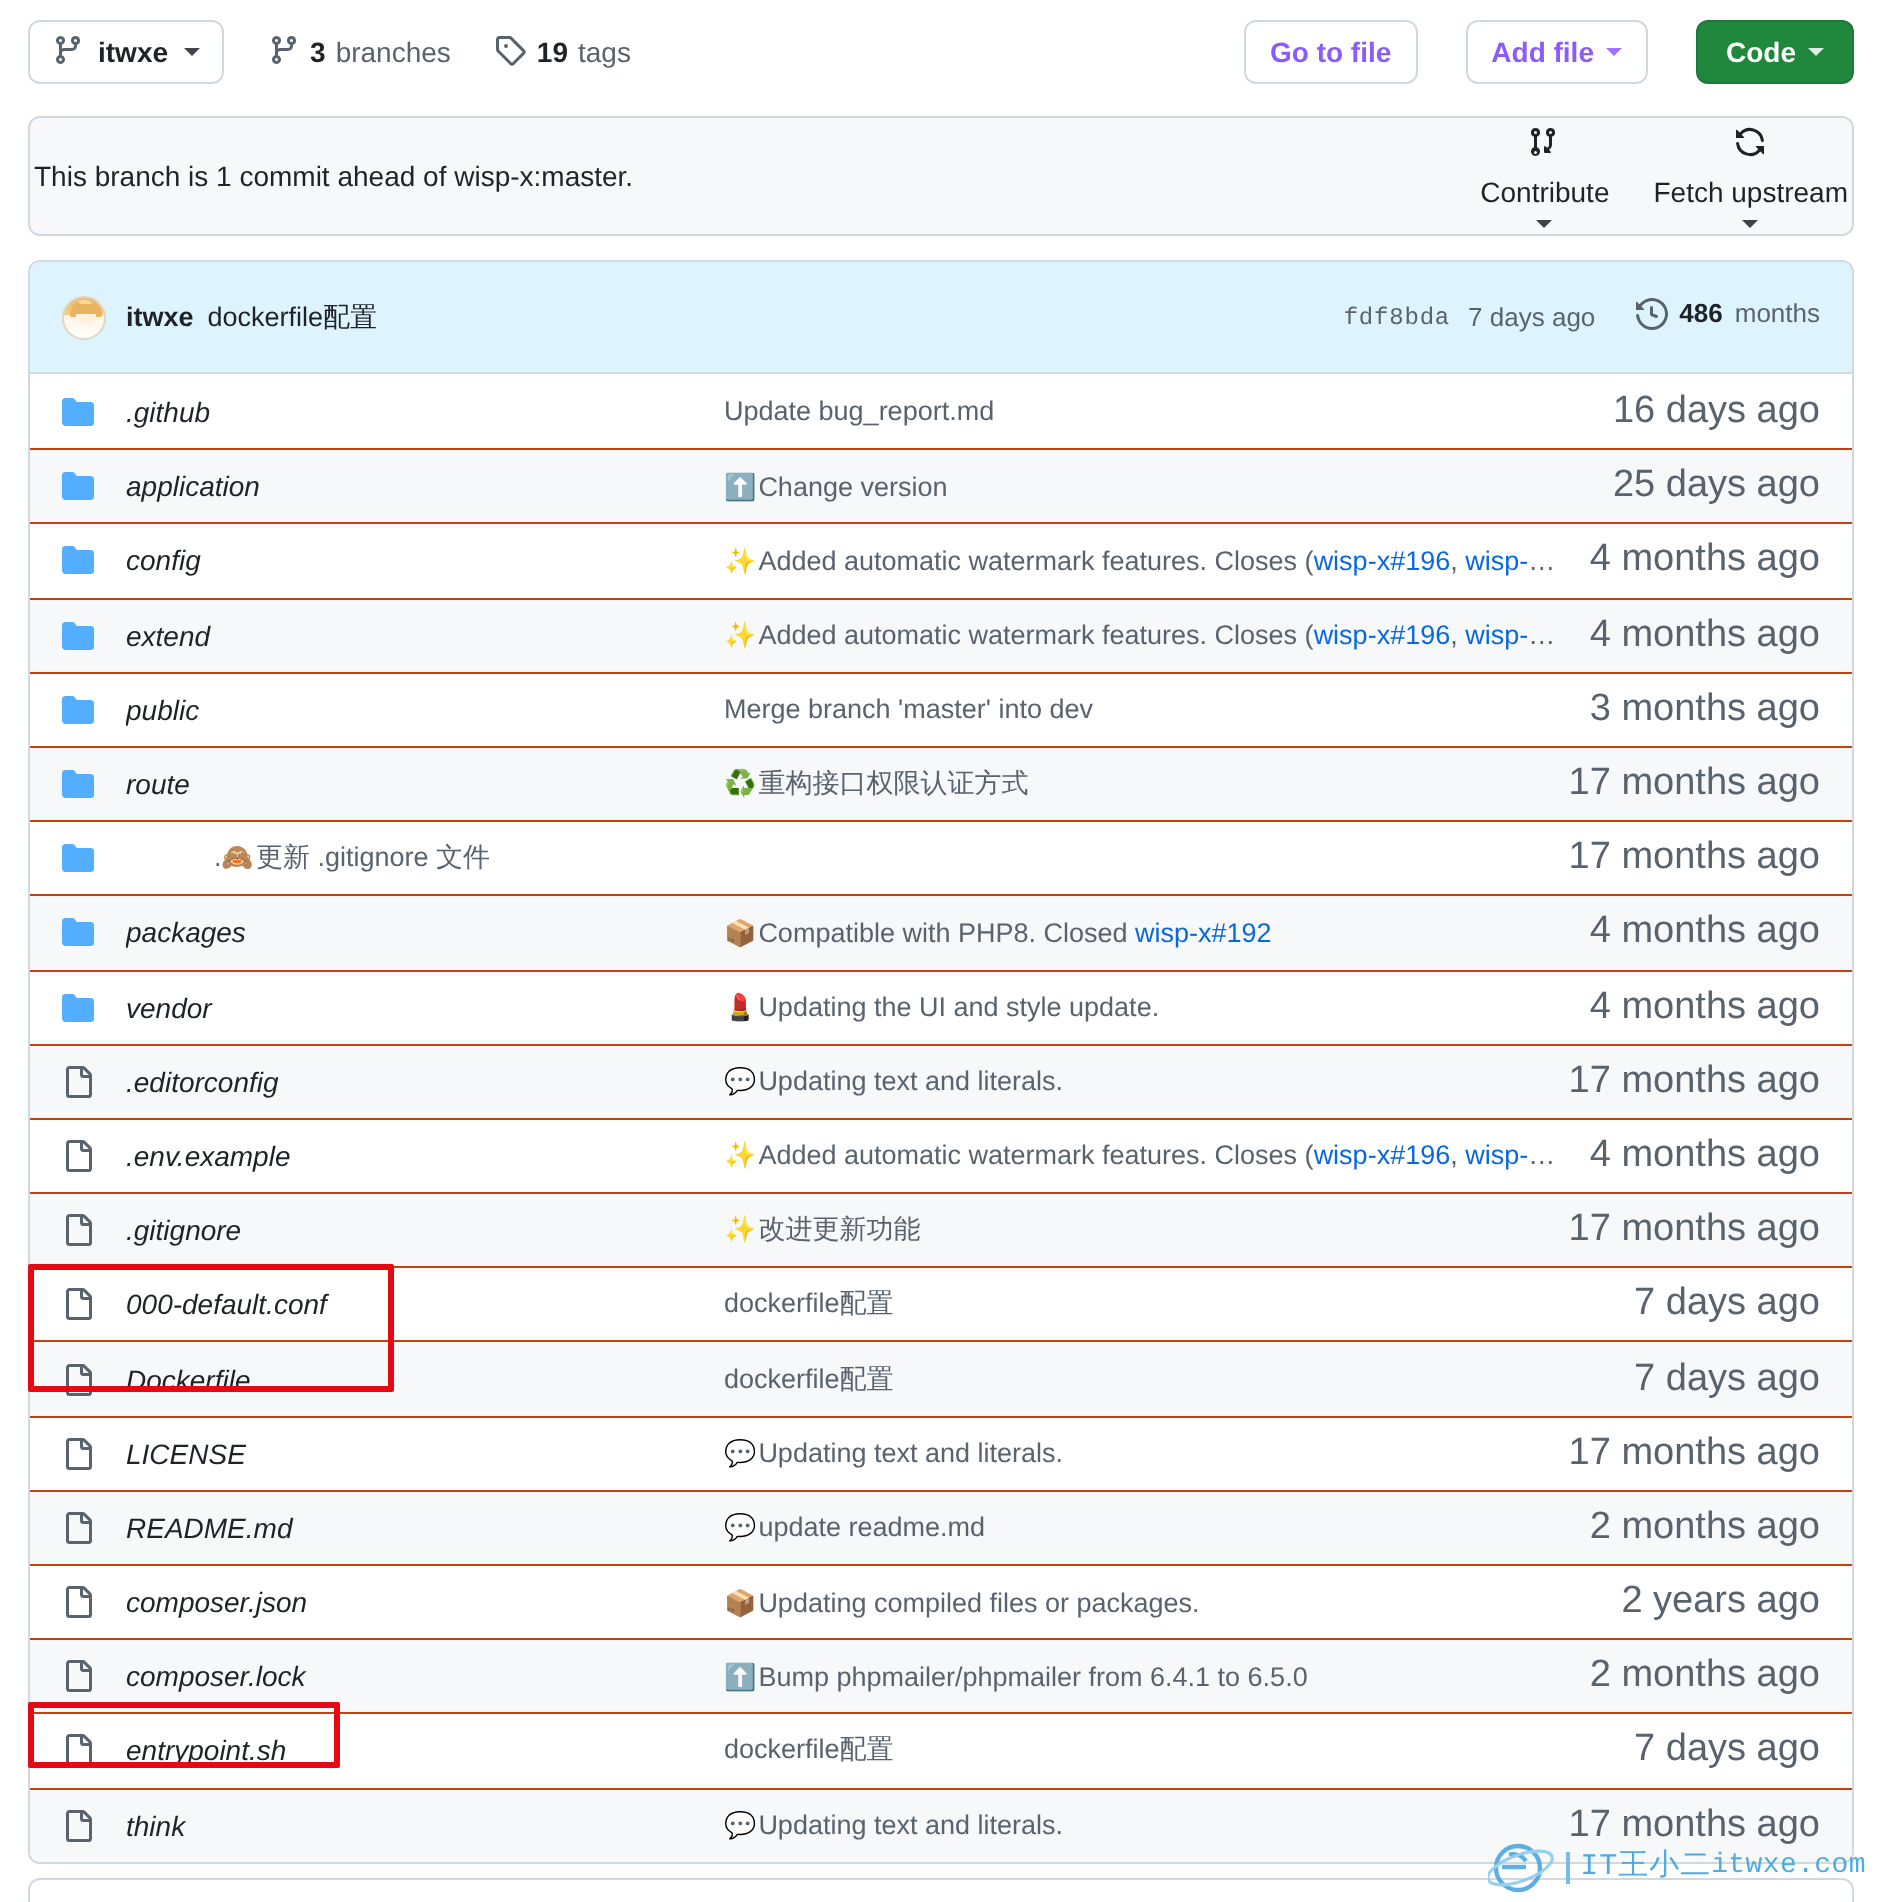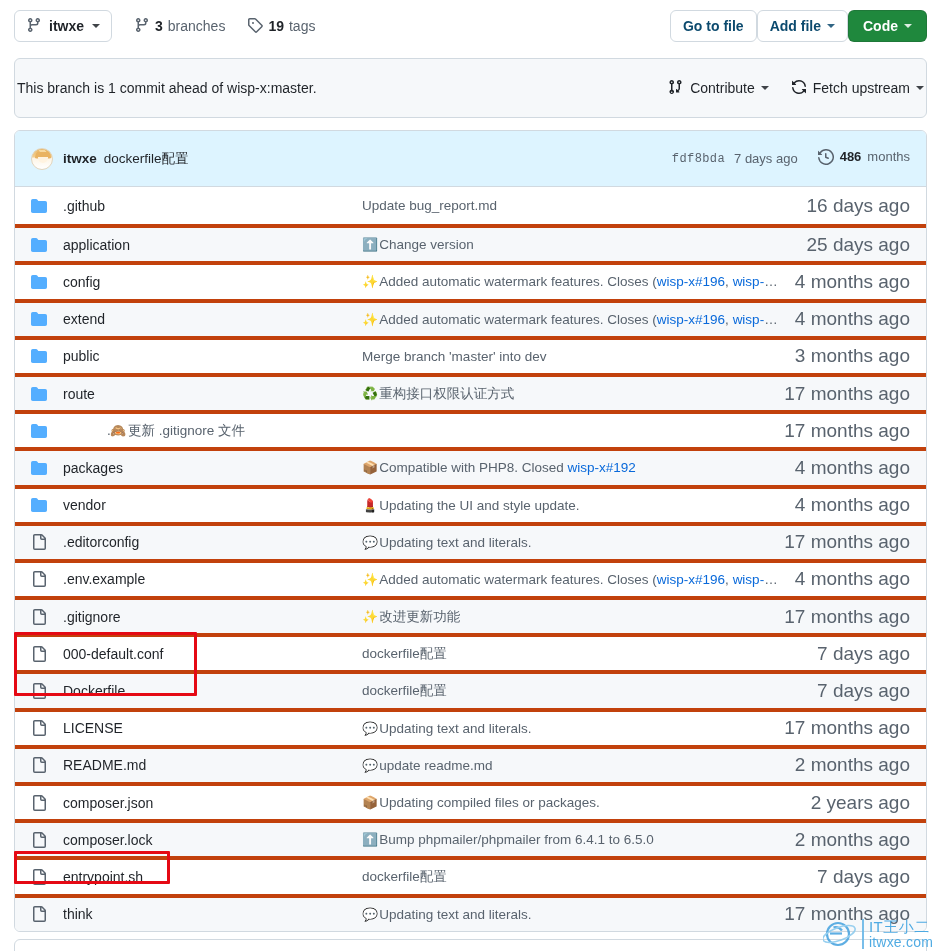"Go to file" .btn { color: #0c4a6e -> #8b5cf6 }
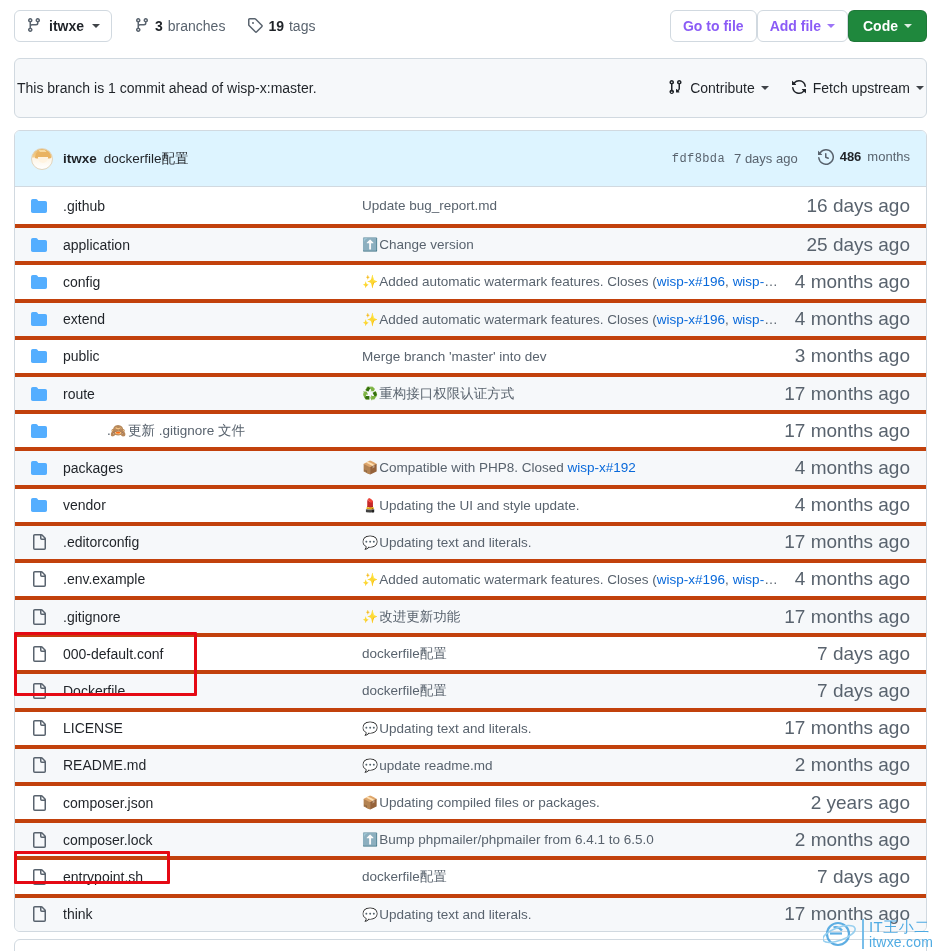"Add file" .btn + .btn { margin-left: 0 -> 24px }
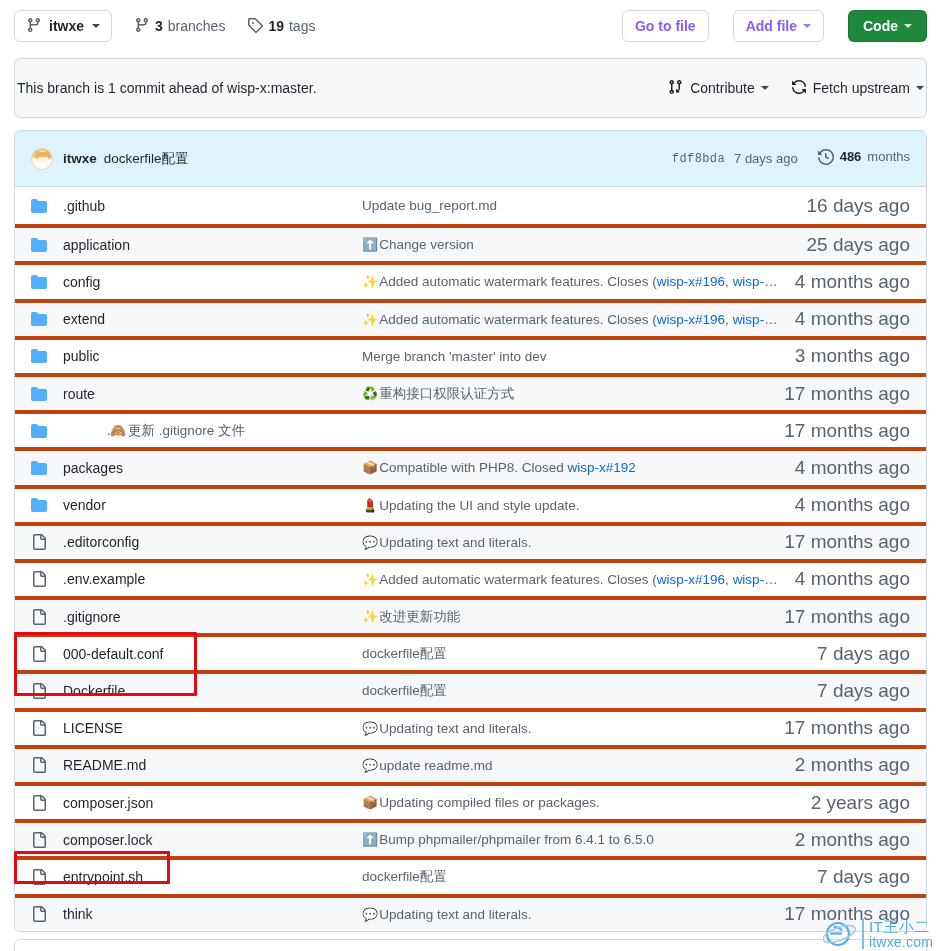"Contribute" .inline-action { flex-direction: none -> column }
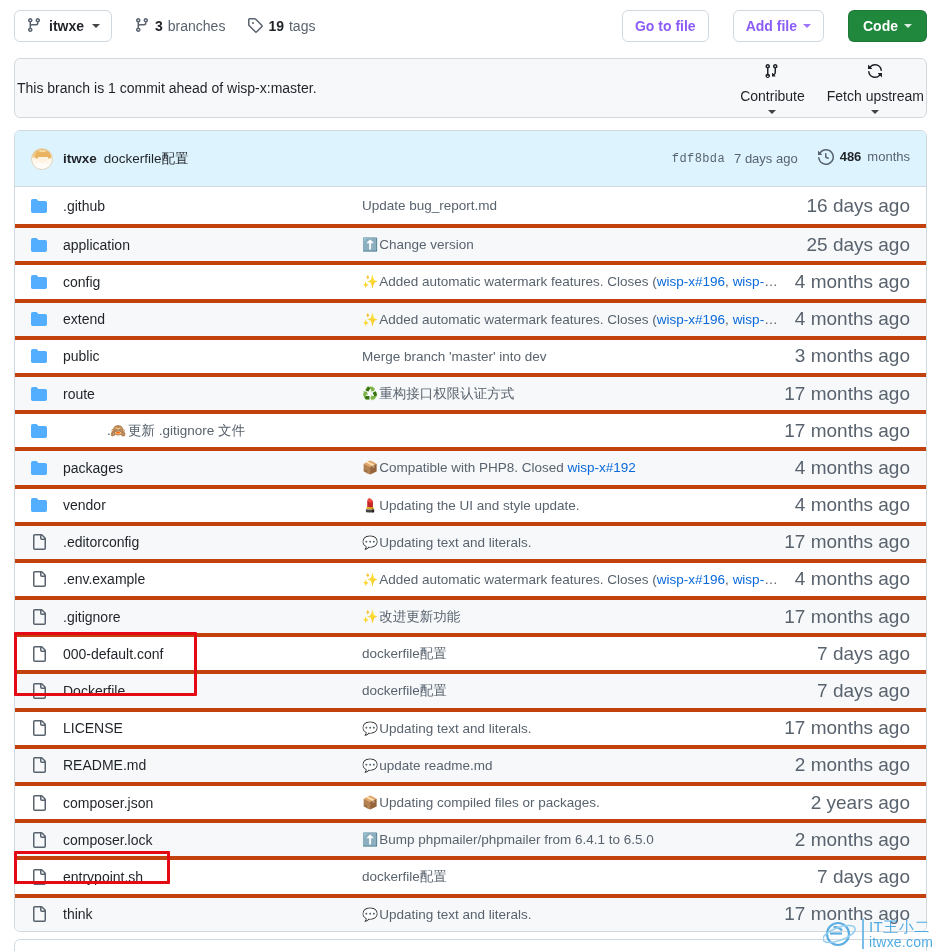".github" .cell-name { font-style: none -> italic }
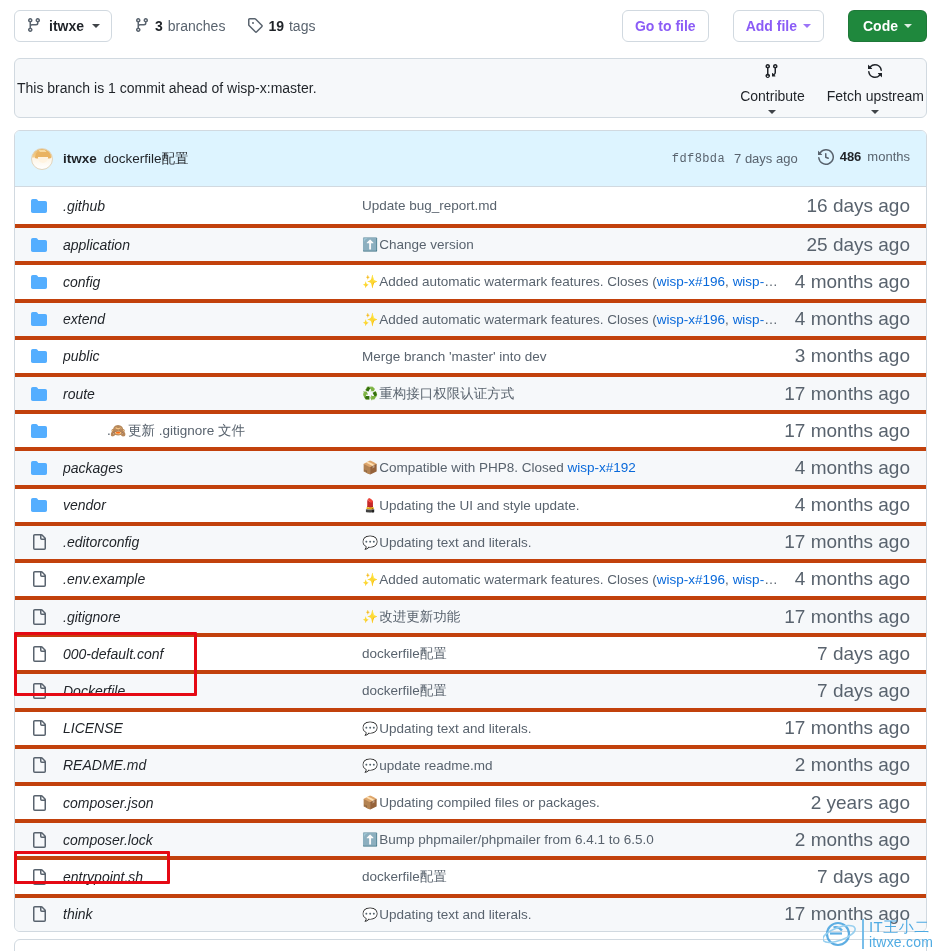"application" .row { border-top: 4px solid #c2410c -> 1px solid #c2410c }
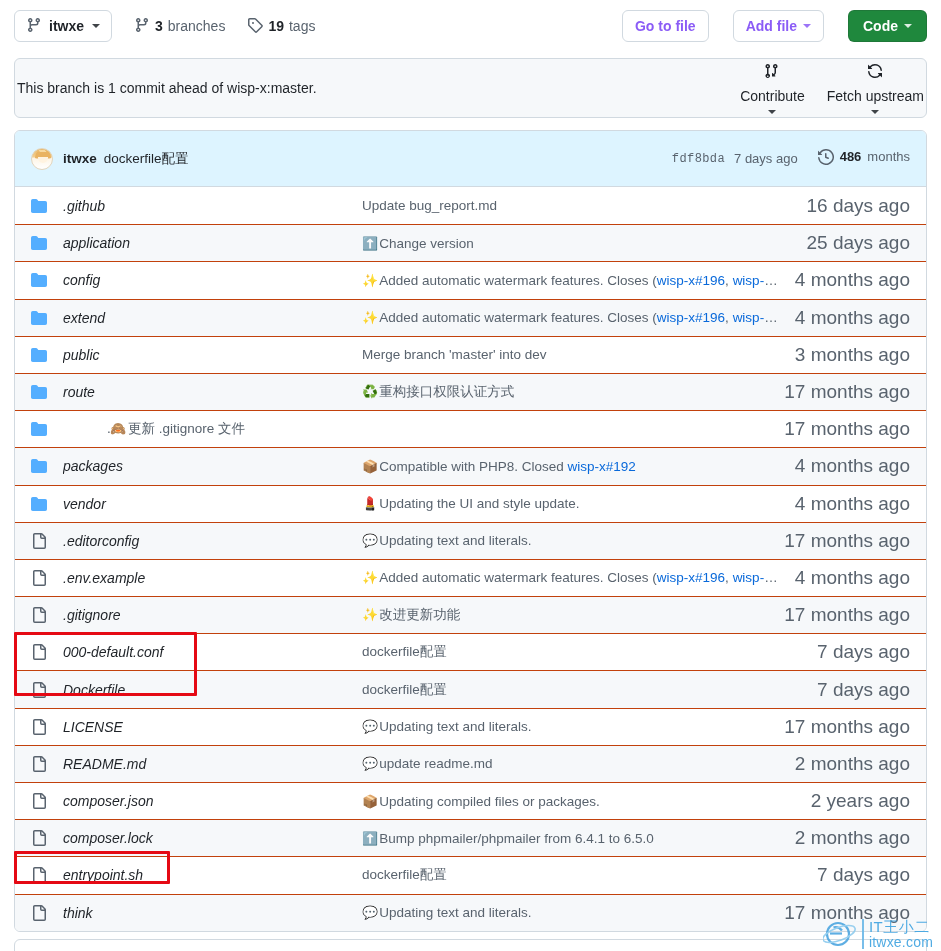"IT王小二" .wm-text { flex-direction: column -> row; font-family: none -> Liberation Mono, monospace }
